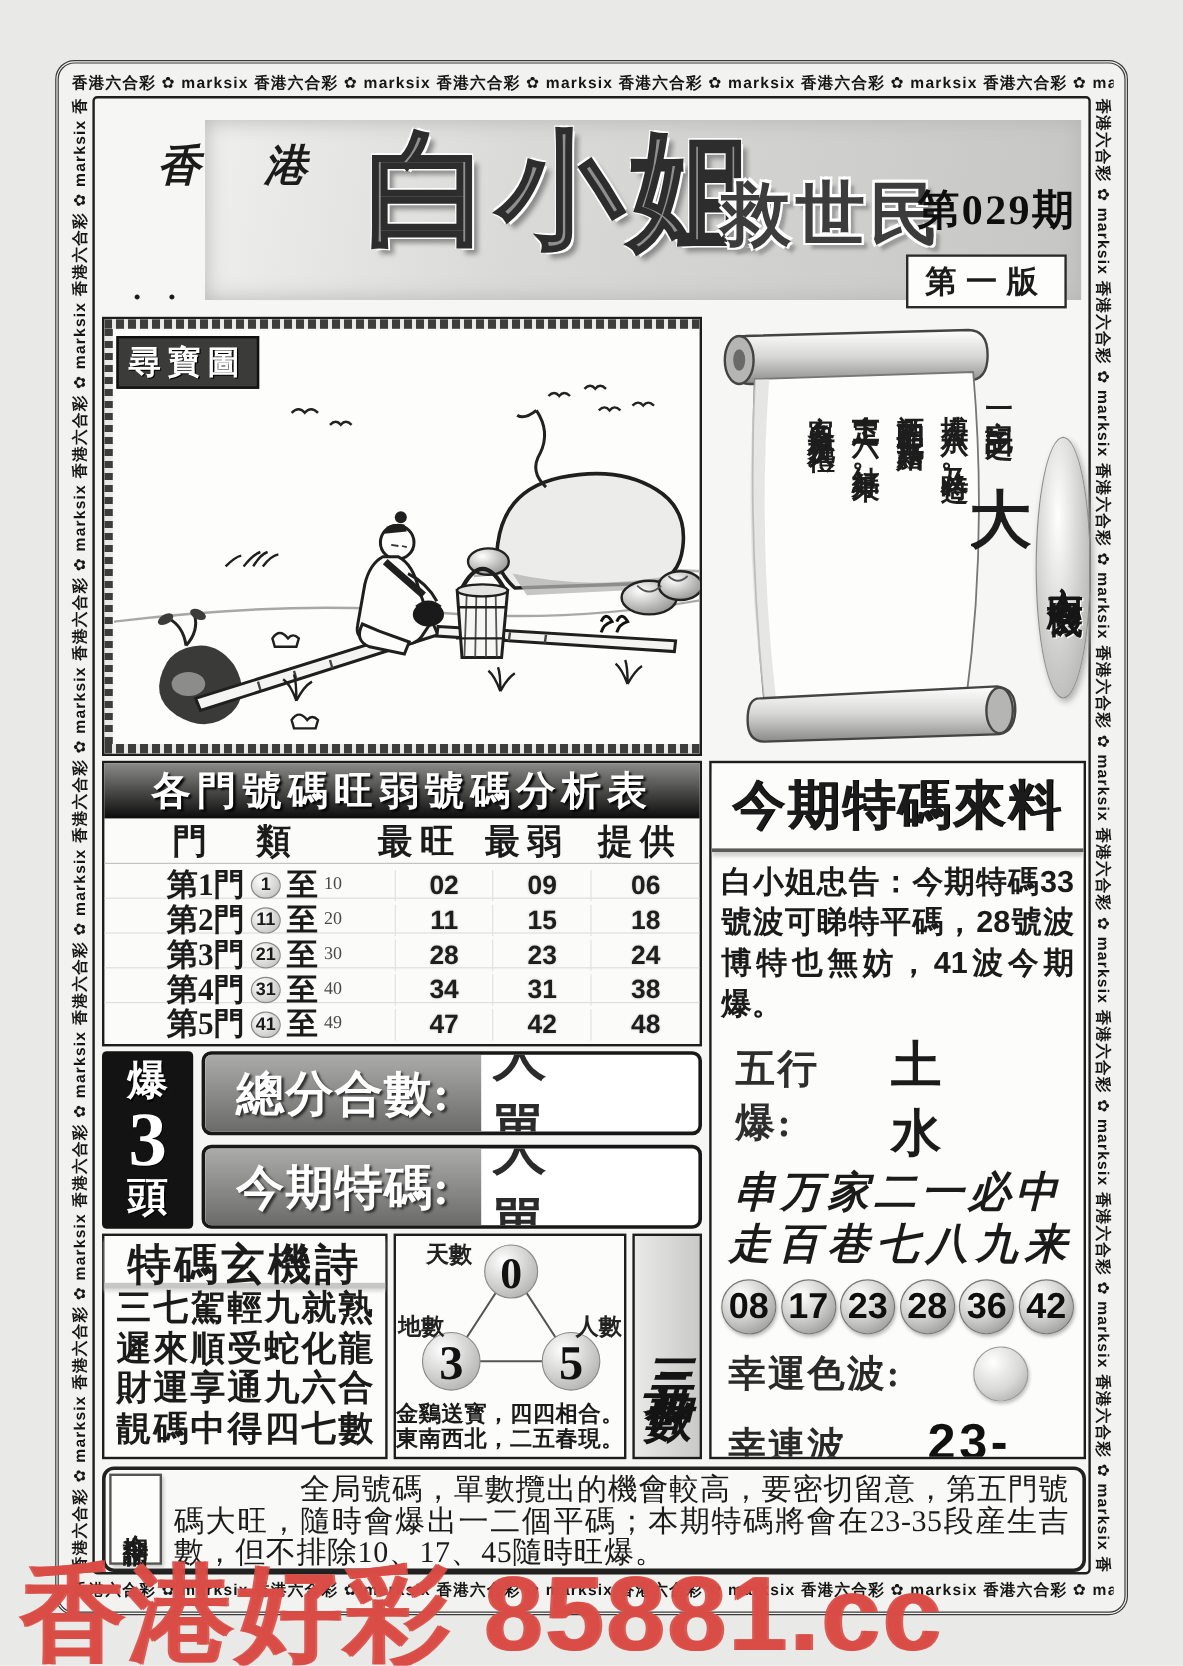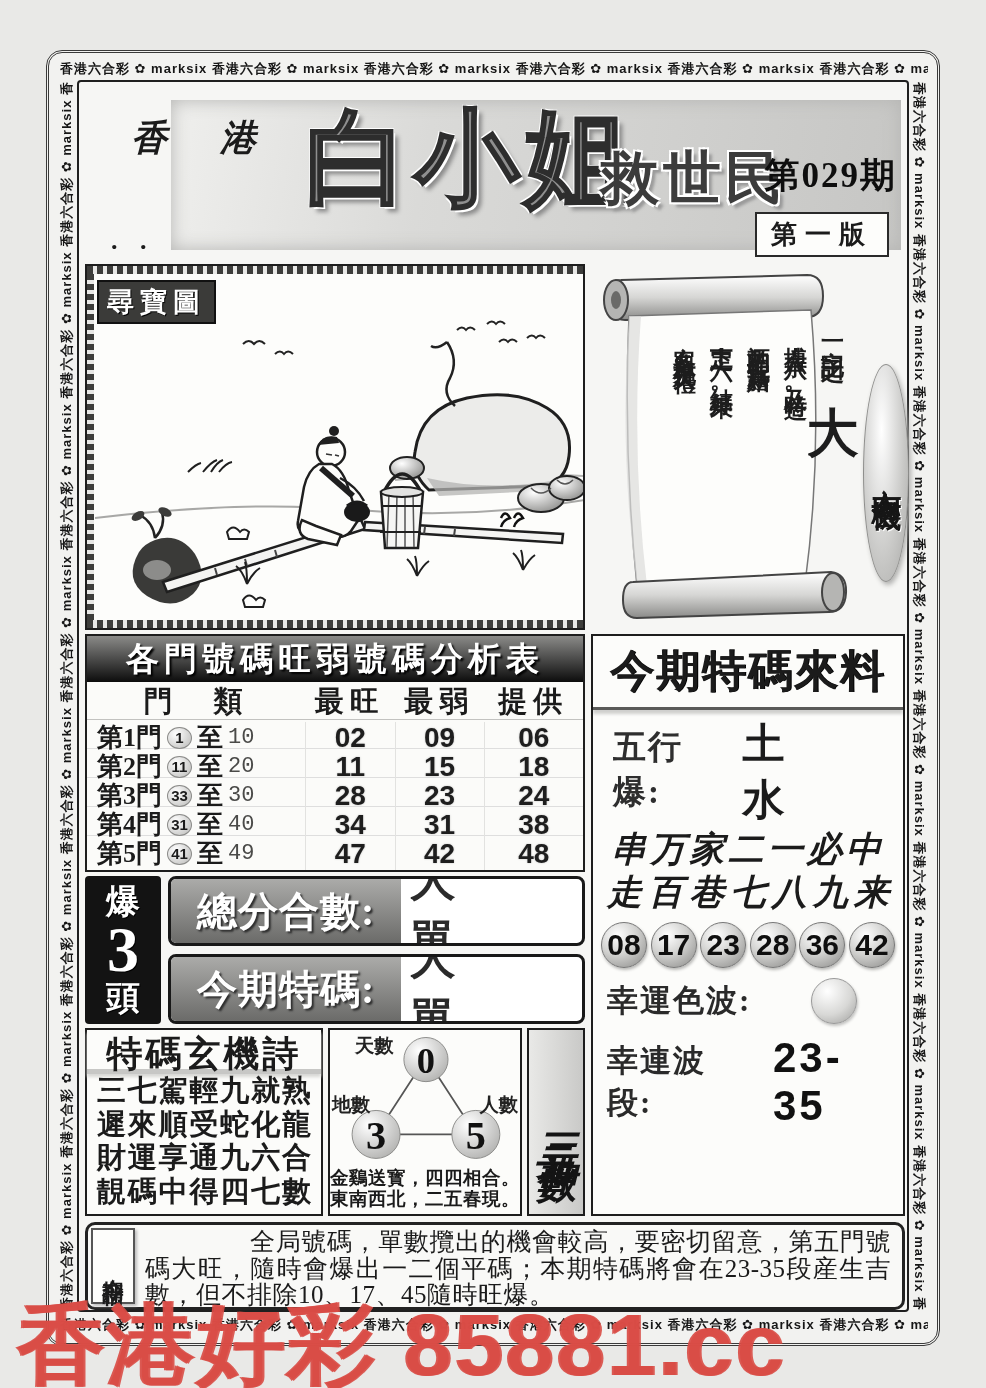"第1門" .t-data { padding-left: none -> 42px }
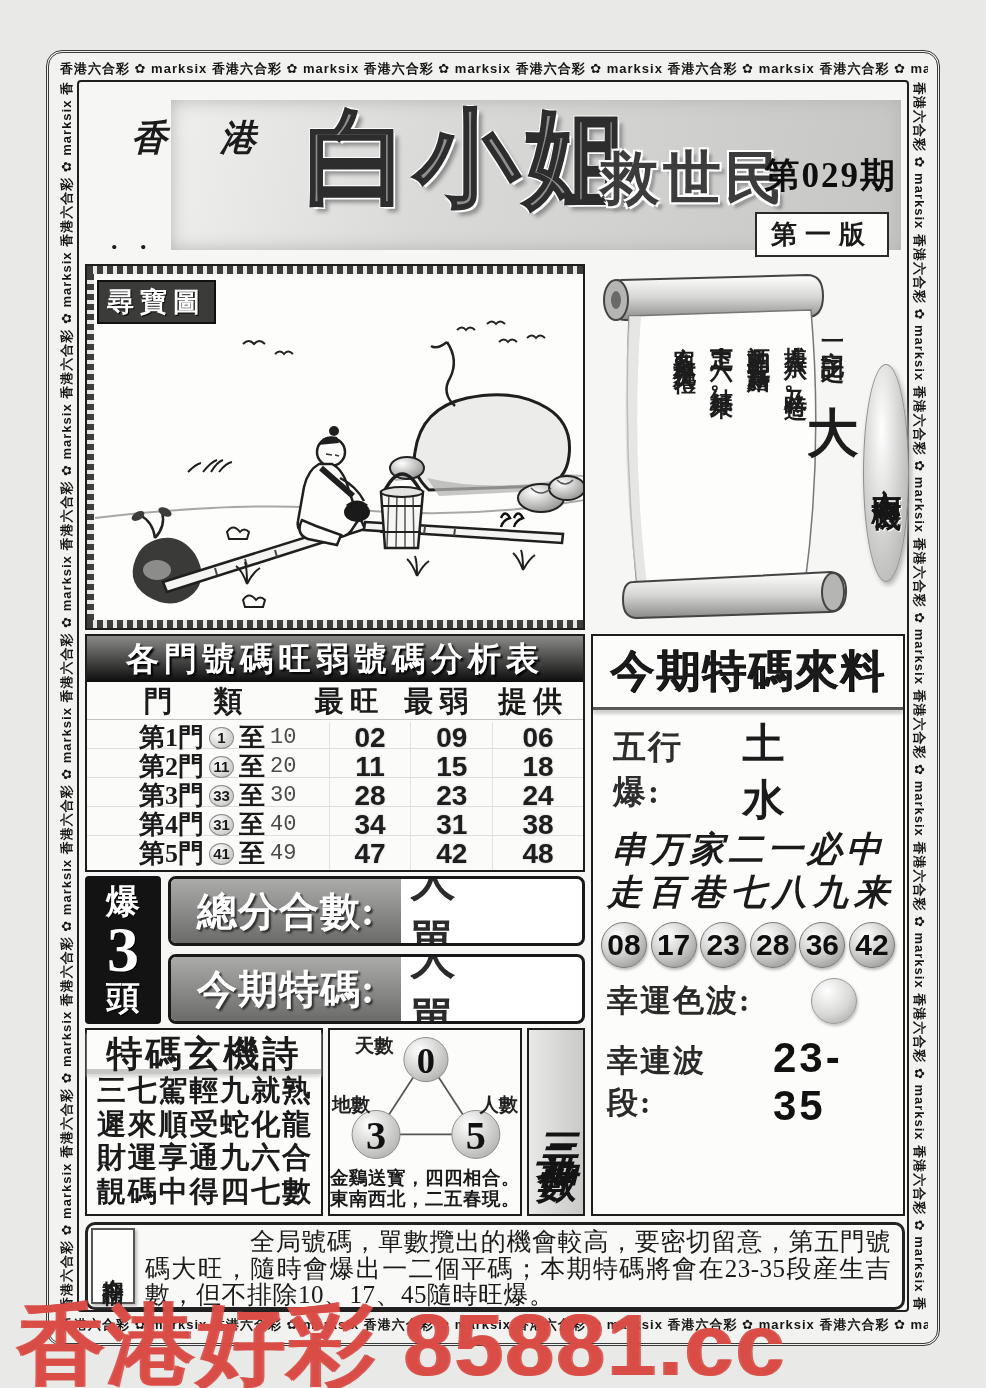"10" .to-num { font-family: Liberation Mono, monospace -> Liberation Serif, serif; font-size: 22px -> 15px }
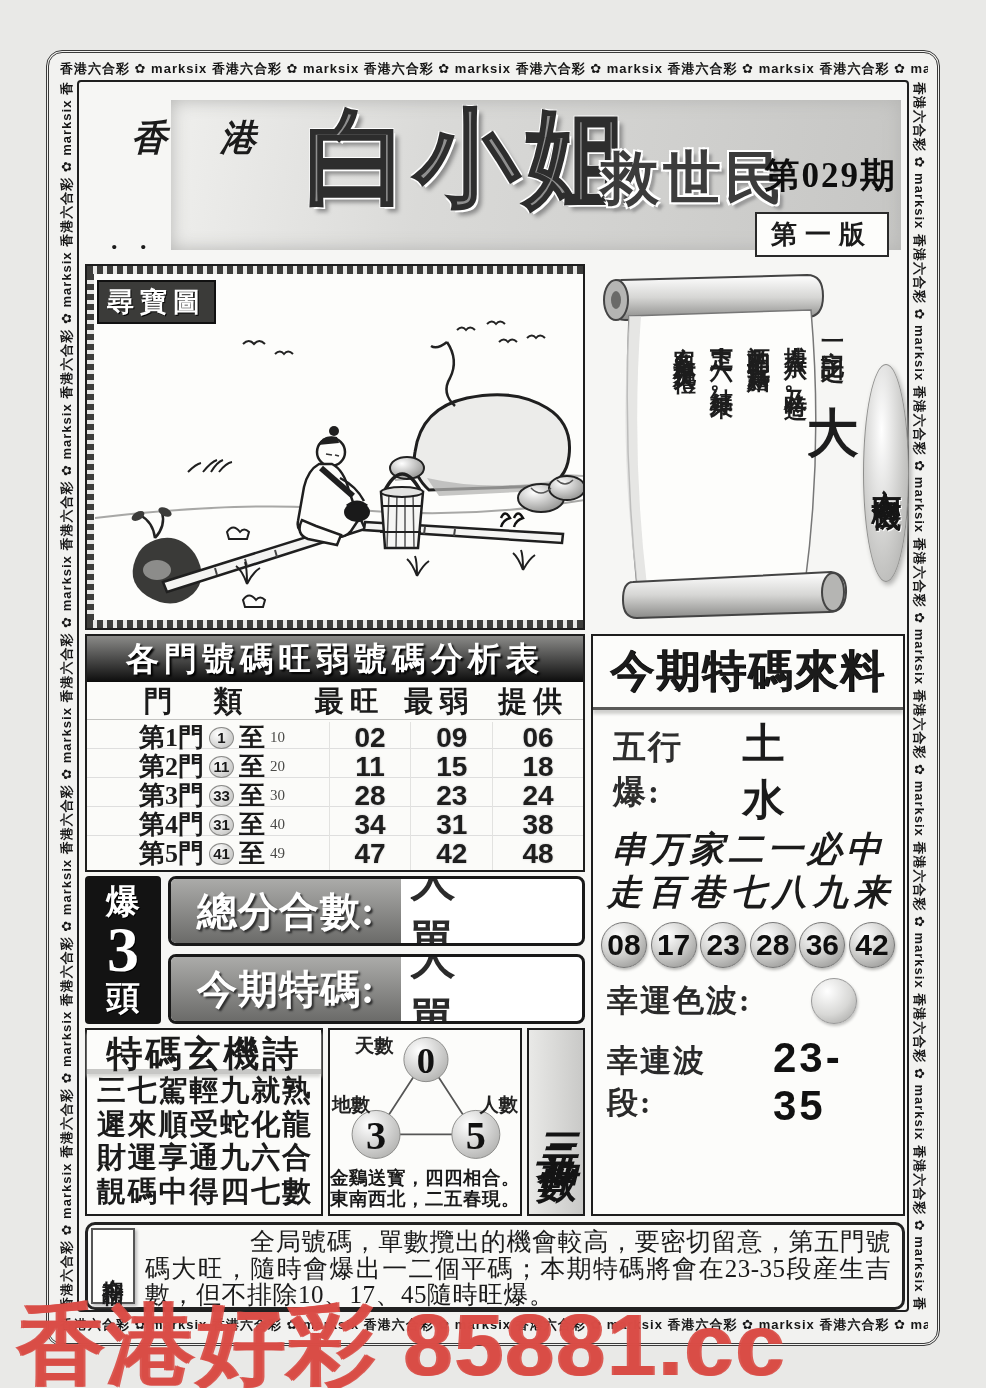"02" .t-cell { font-size: 28px -> 22px }
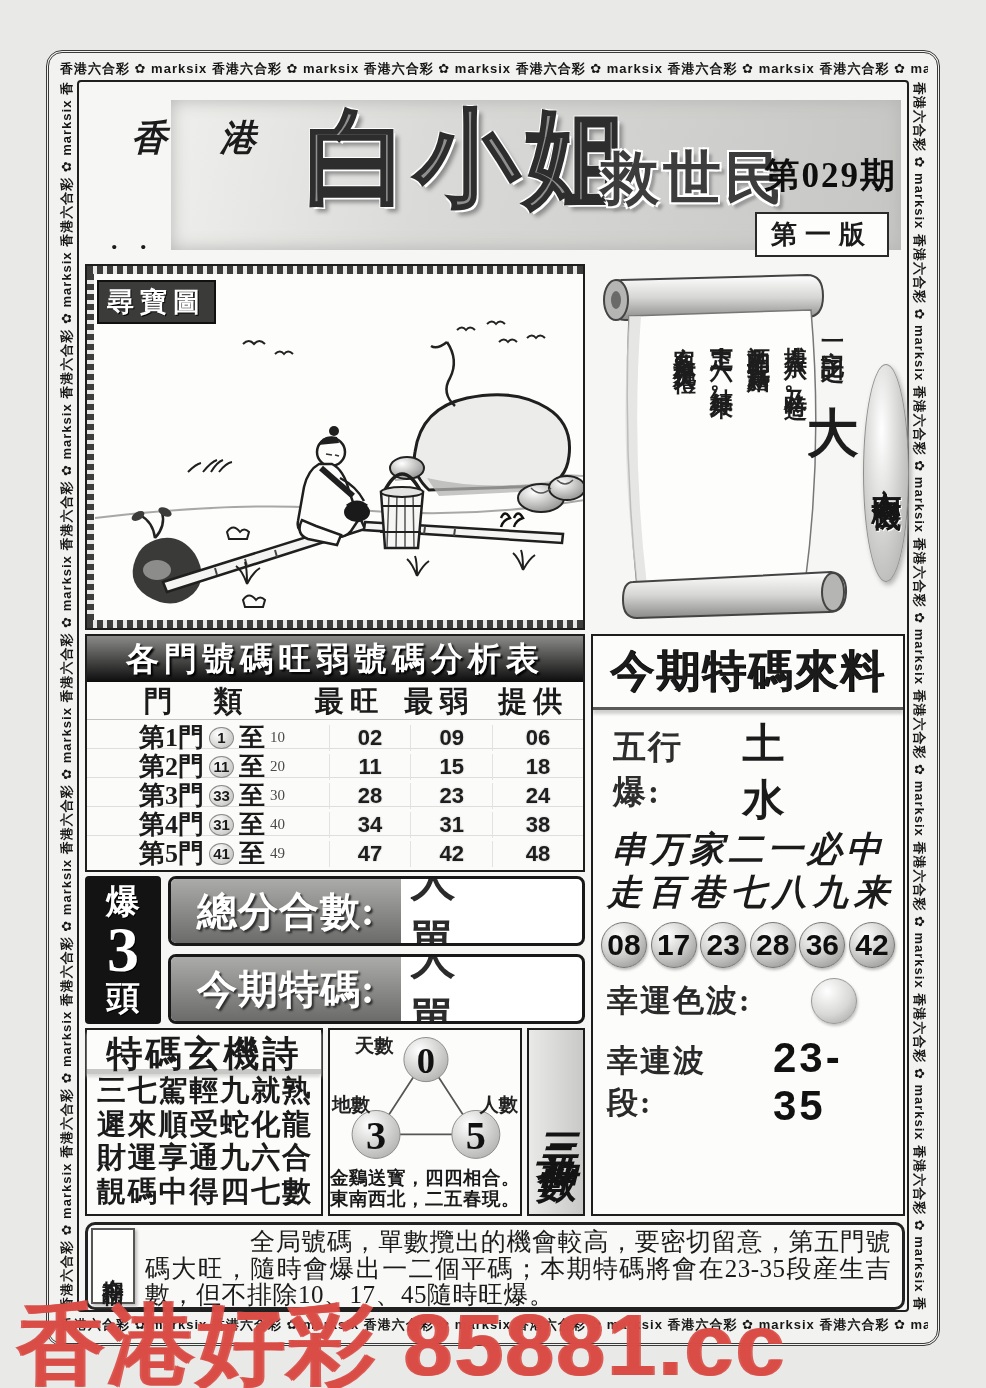"白小姐忠告：今期特碼33號波可睇特平碼，28號波博特也無妨，41波今期爆。" div.sp-advice { html: none -> <div><span>白小姐忠告：</span><span>今期特碼33號波可睇特平碼，28號波博特也無妨，41波今期爆。</span></div> }
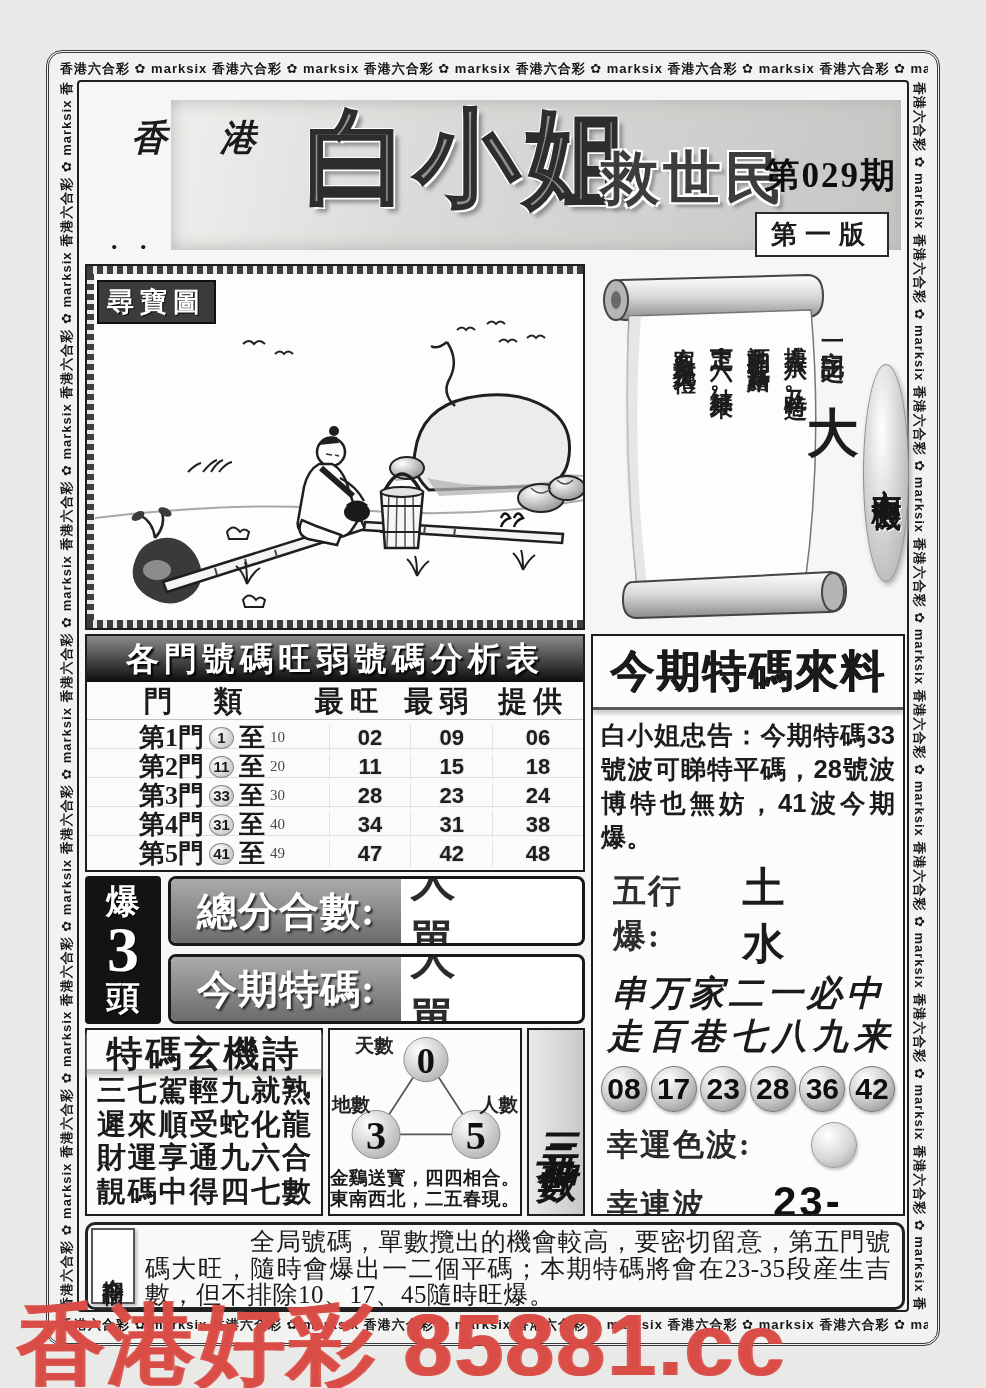"33" span.badge { text: 33 -> 21 }
